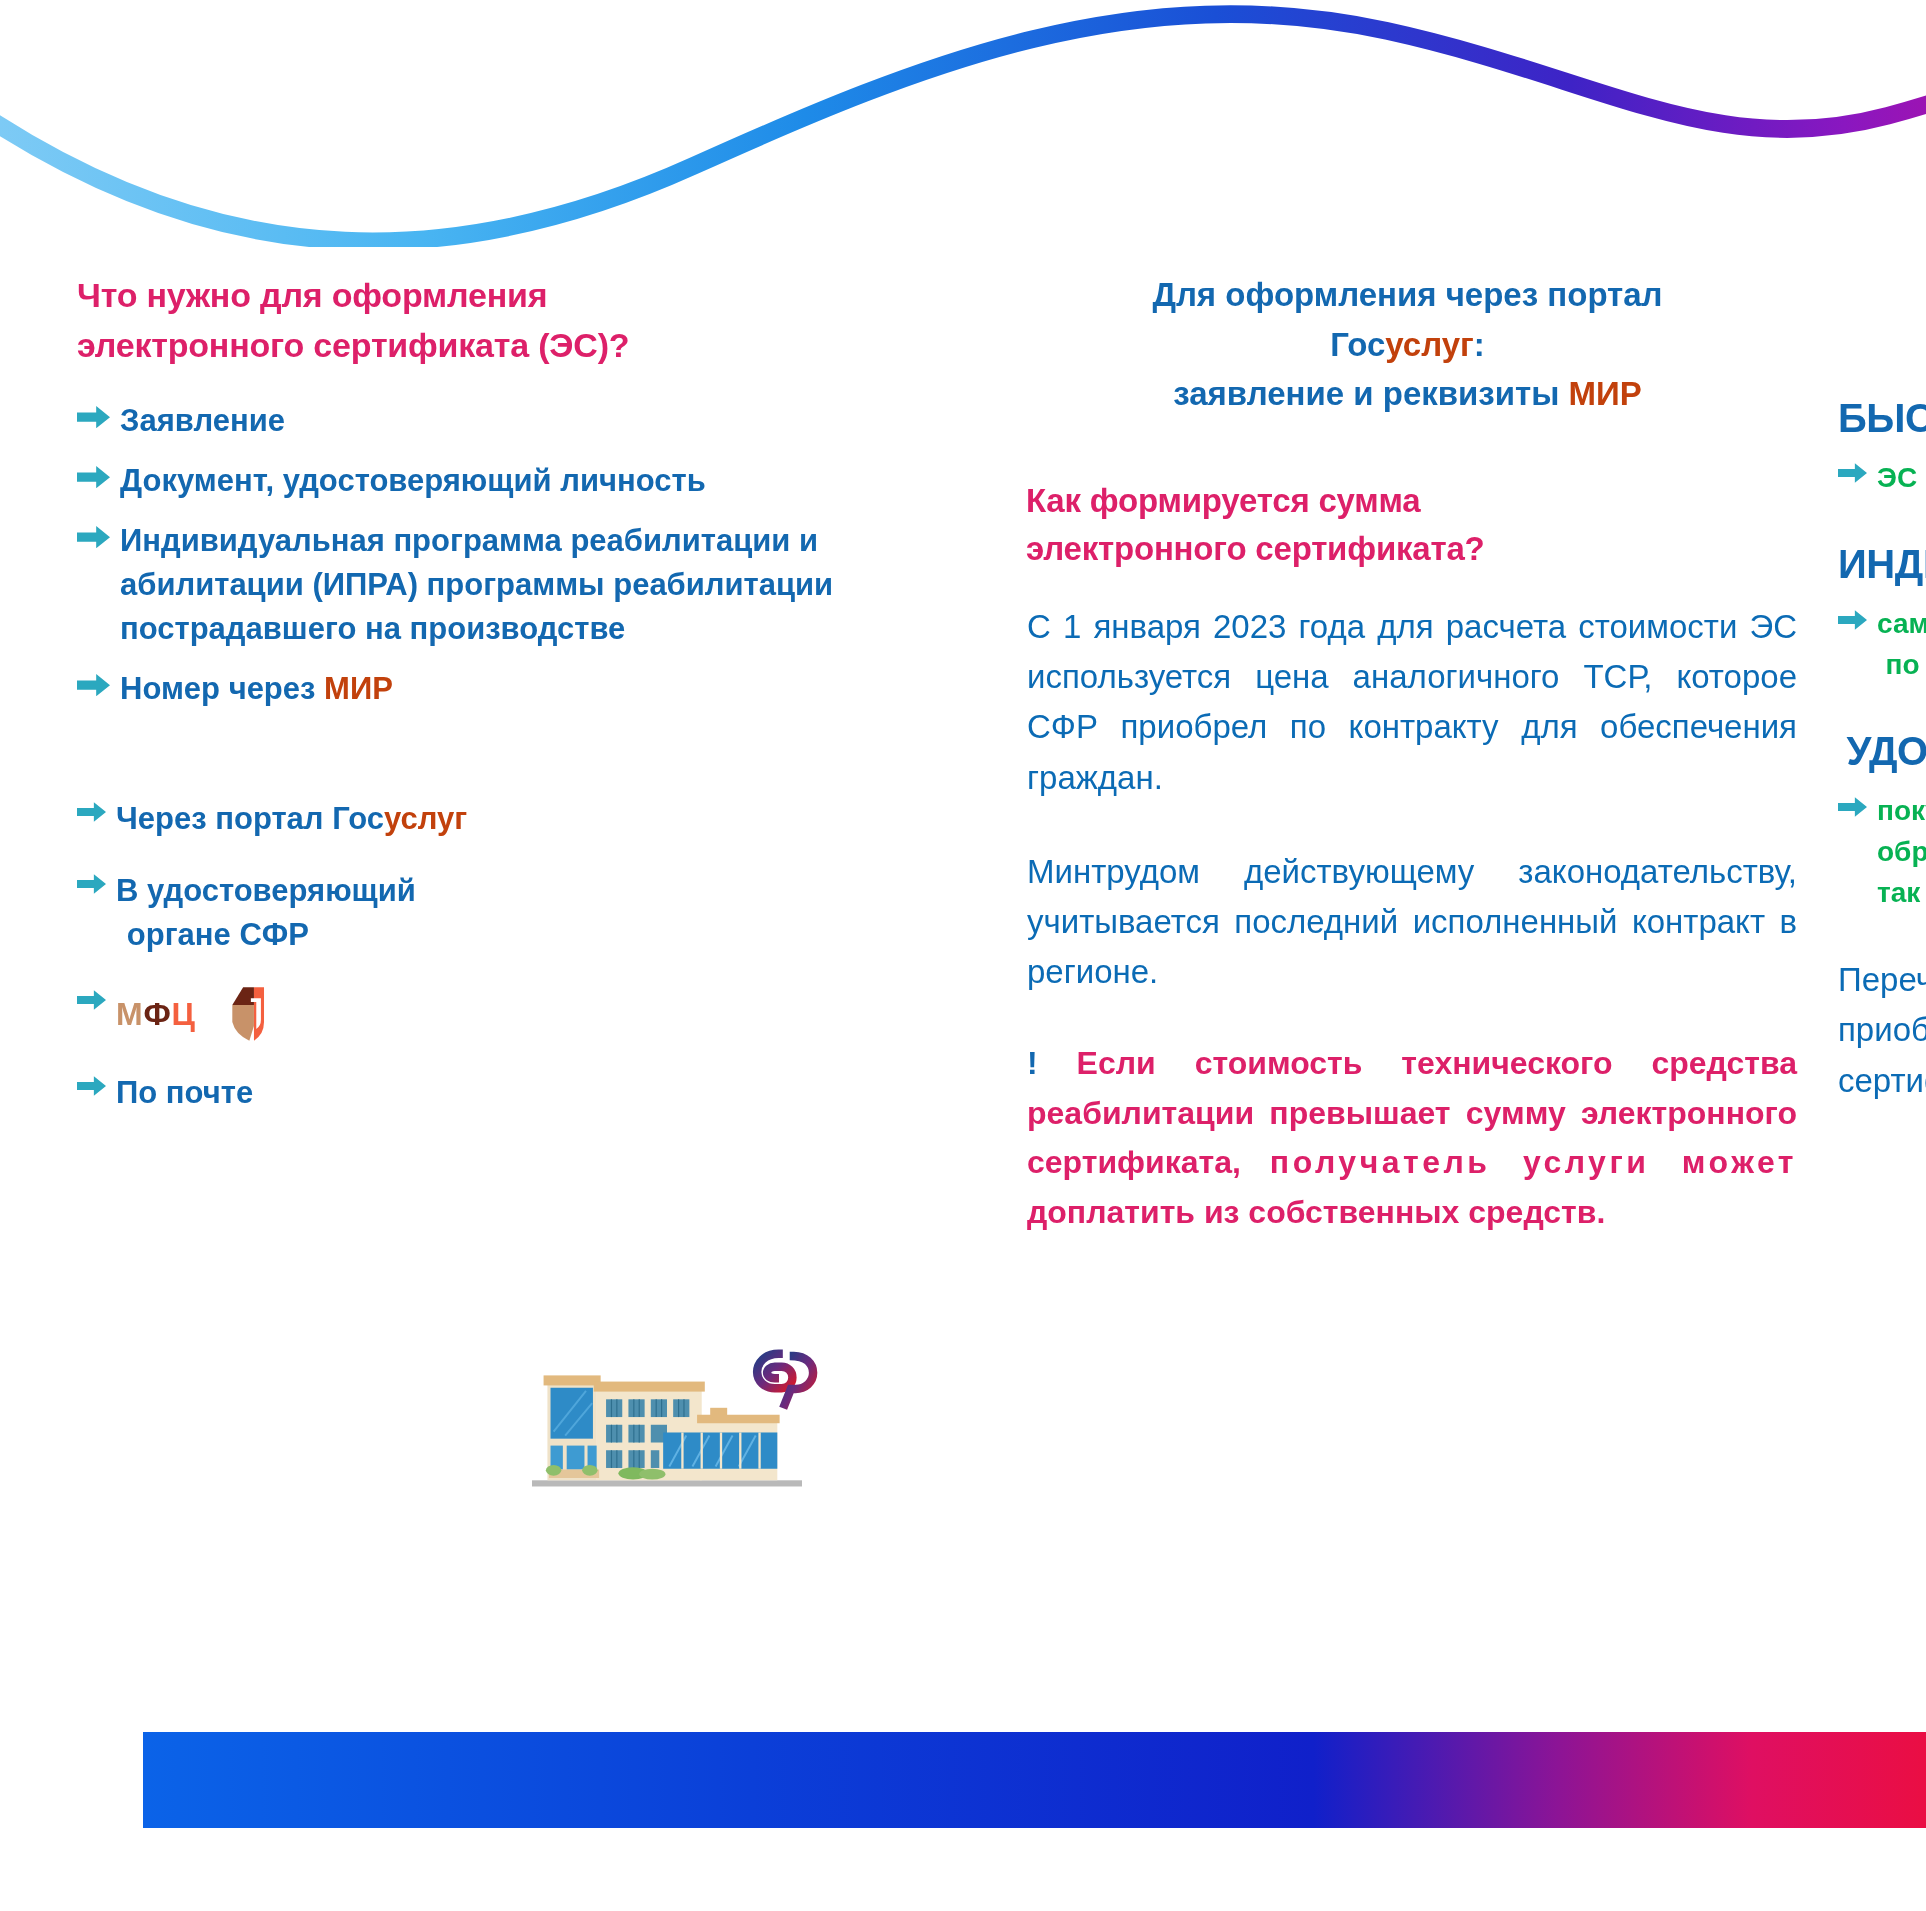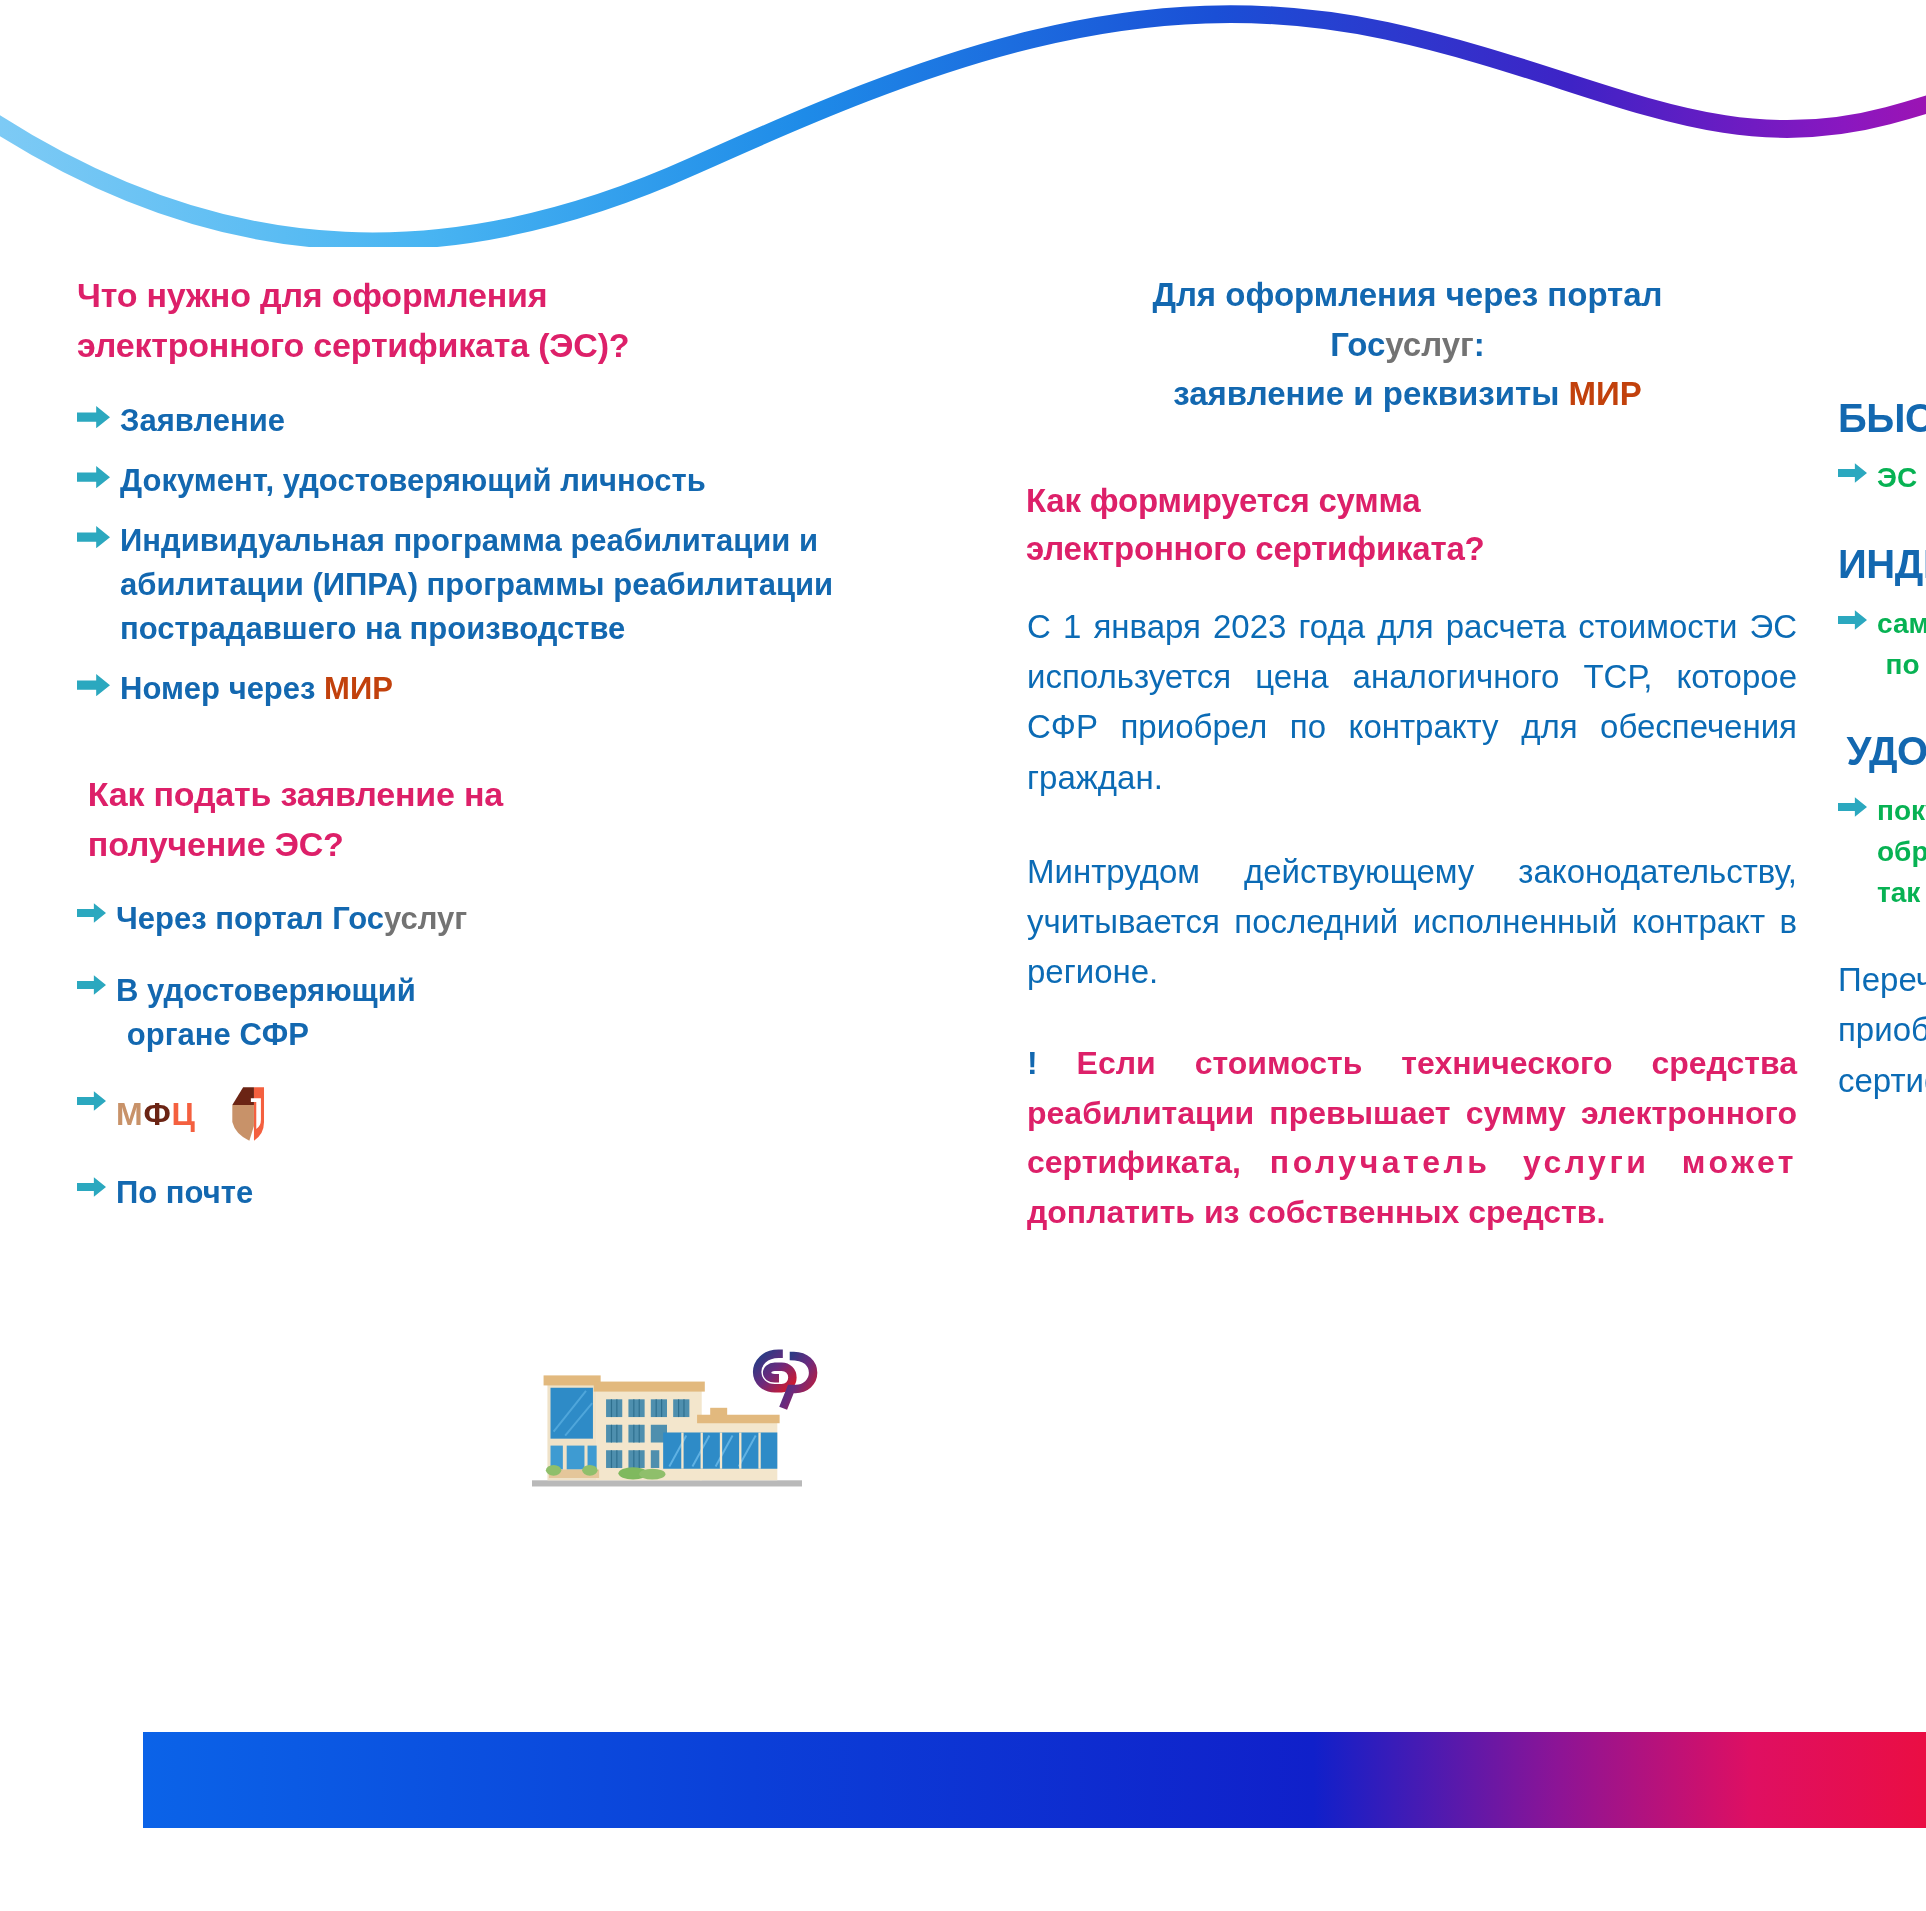"услуг" .red { color: #737373 -> #c2410c }
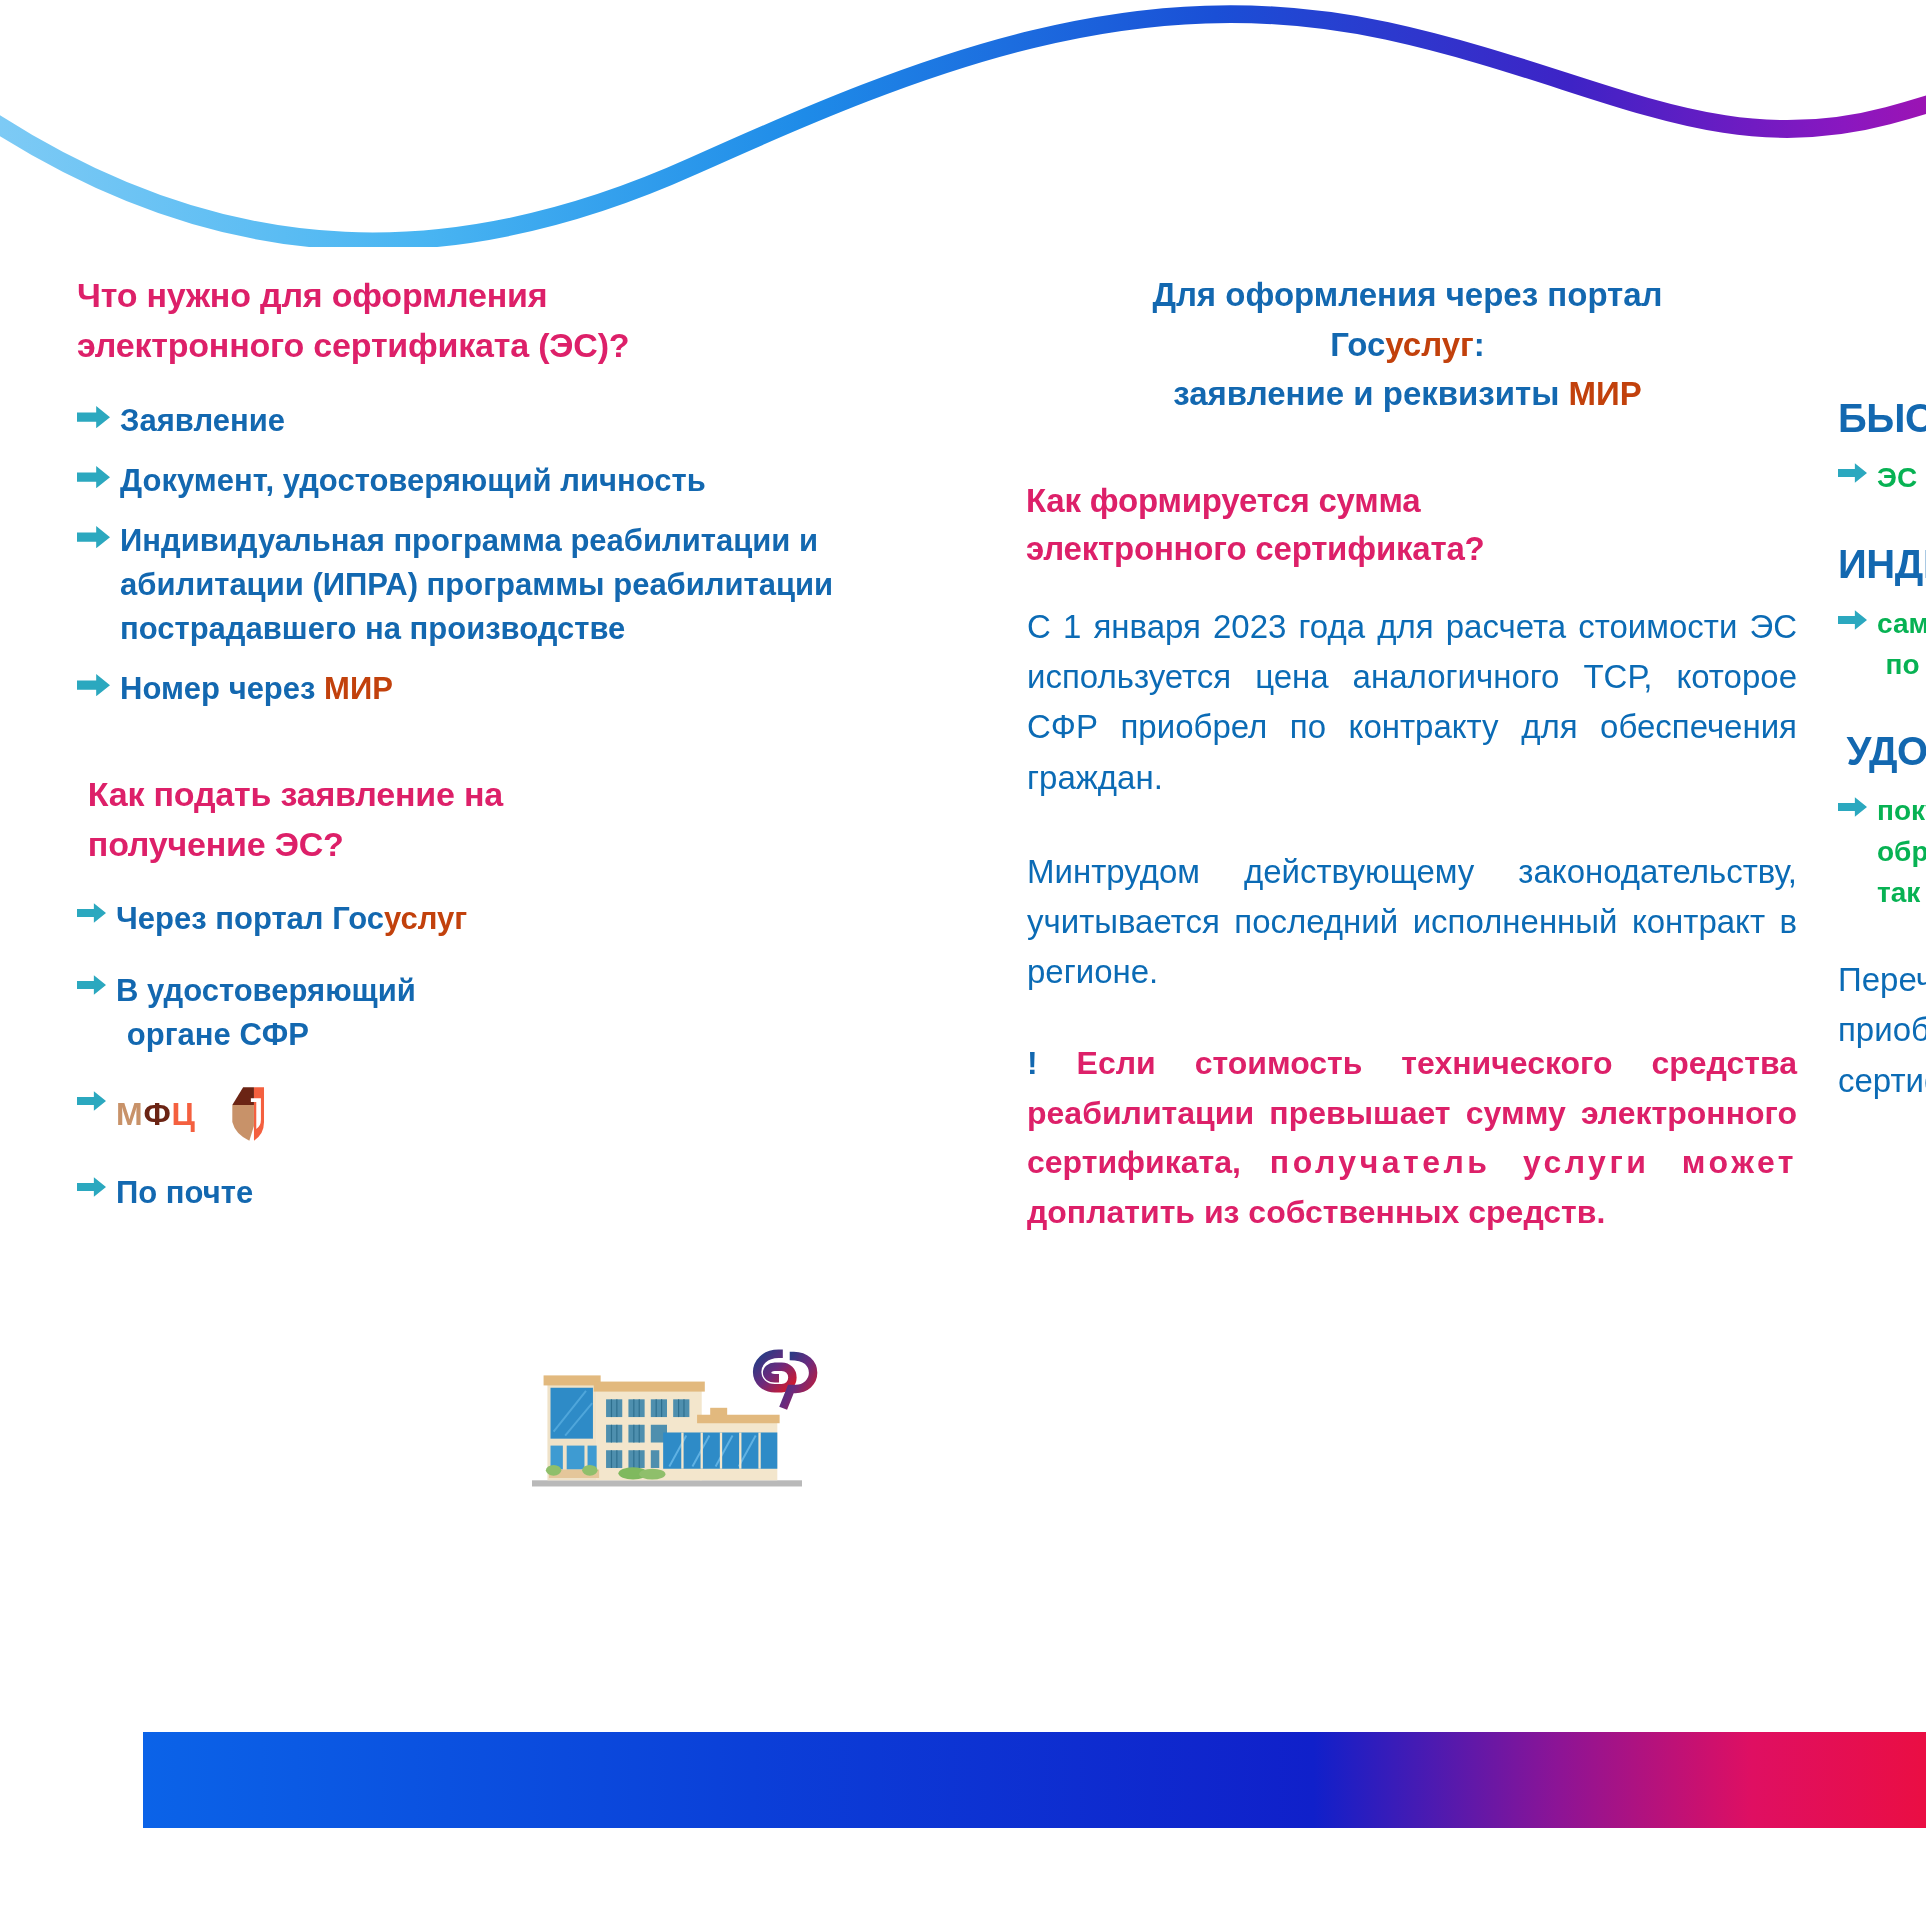"Как подать заявление на" div.h-pink { html: <div> <div>Как подать заявление на</div> <div>получение ЭС?</div> </div> -> none }
